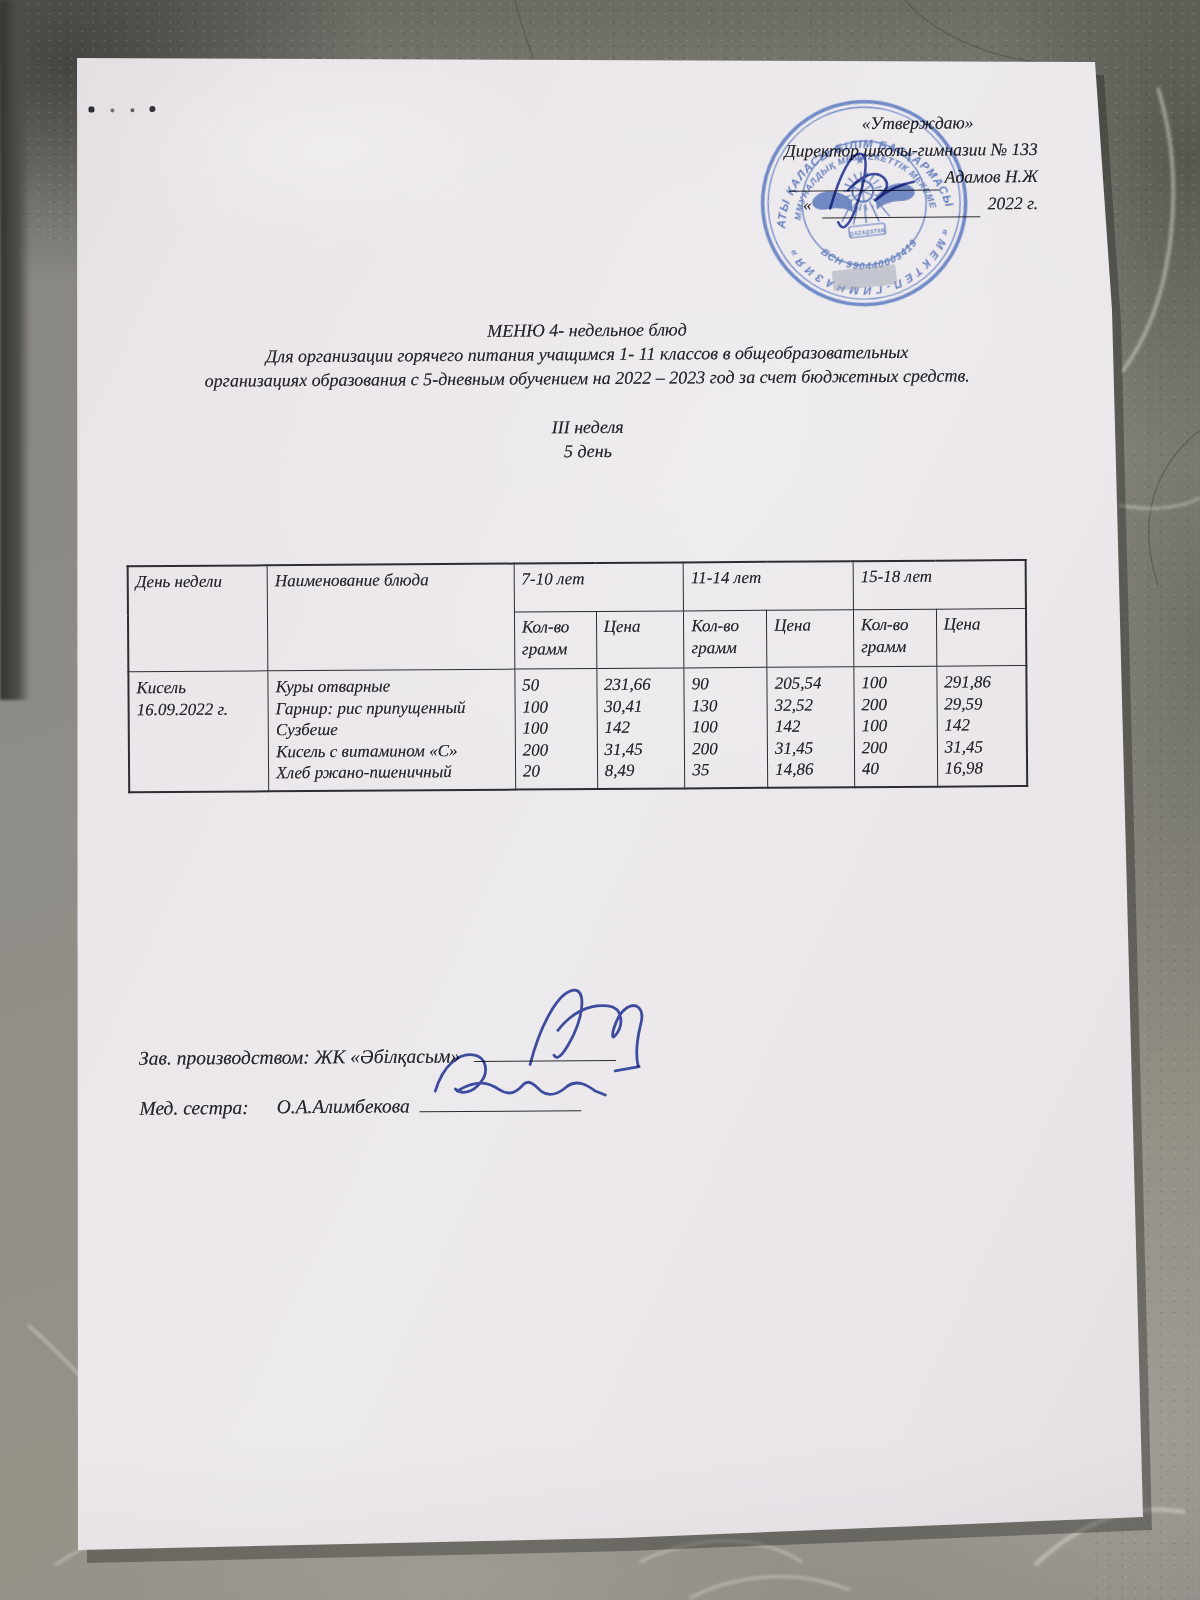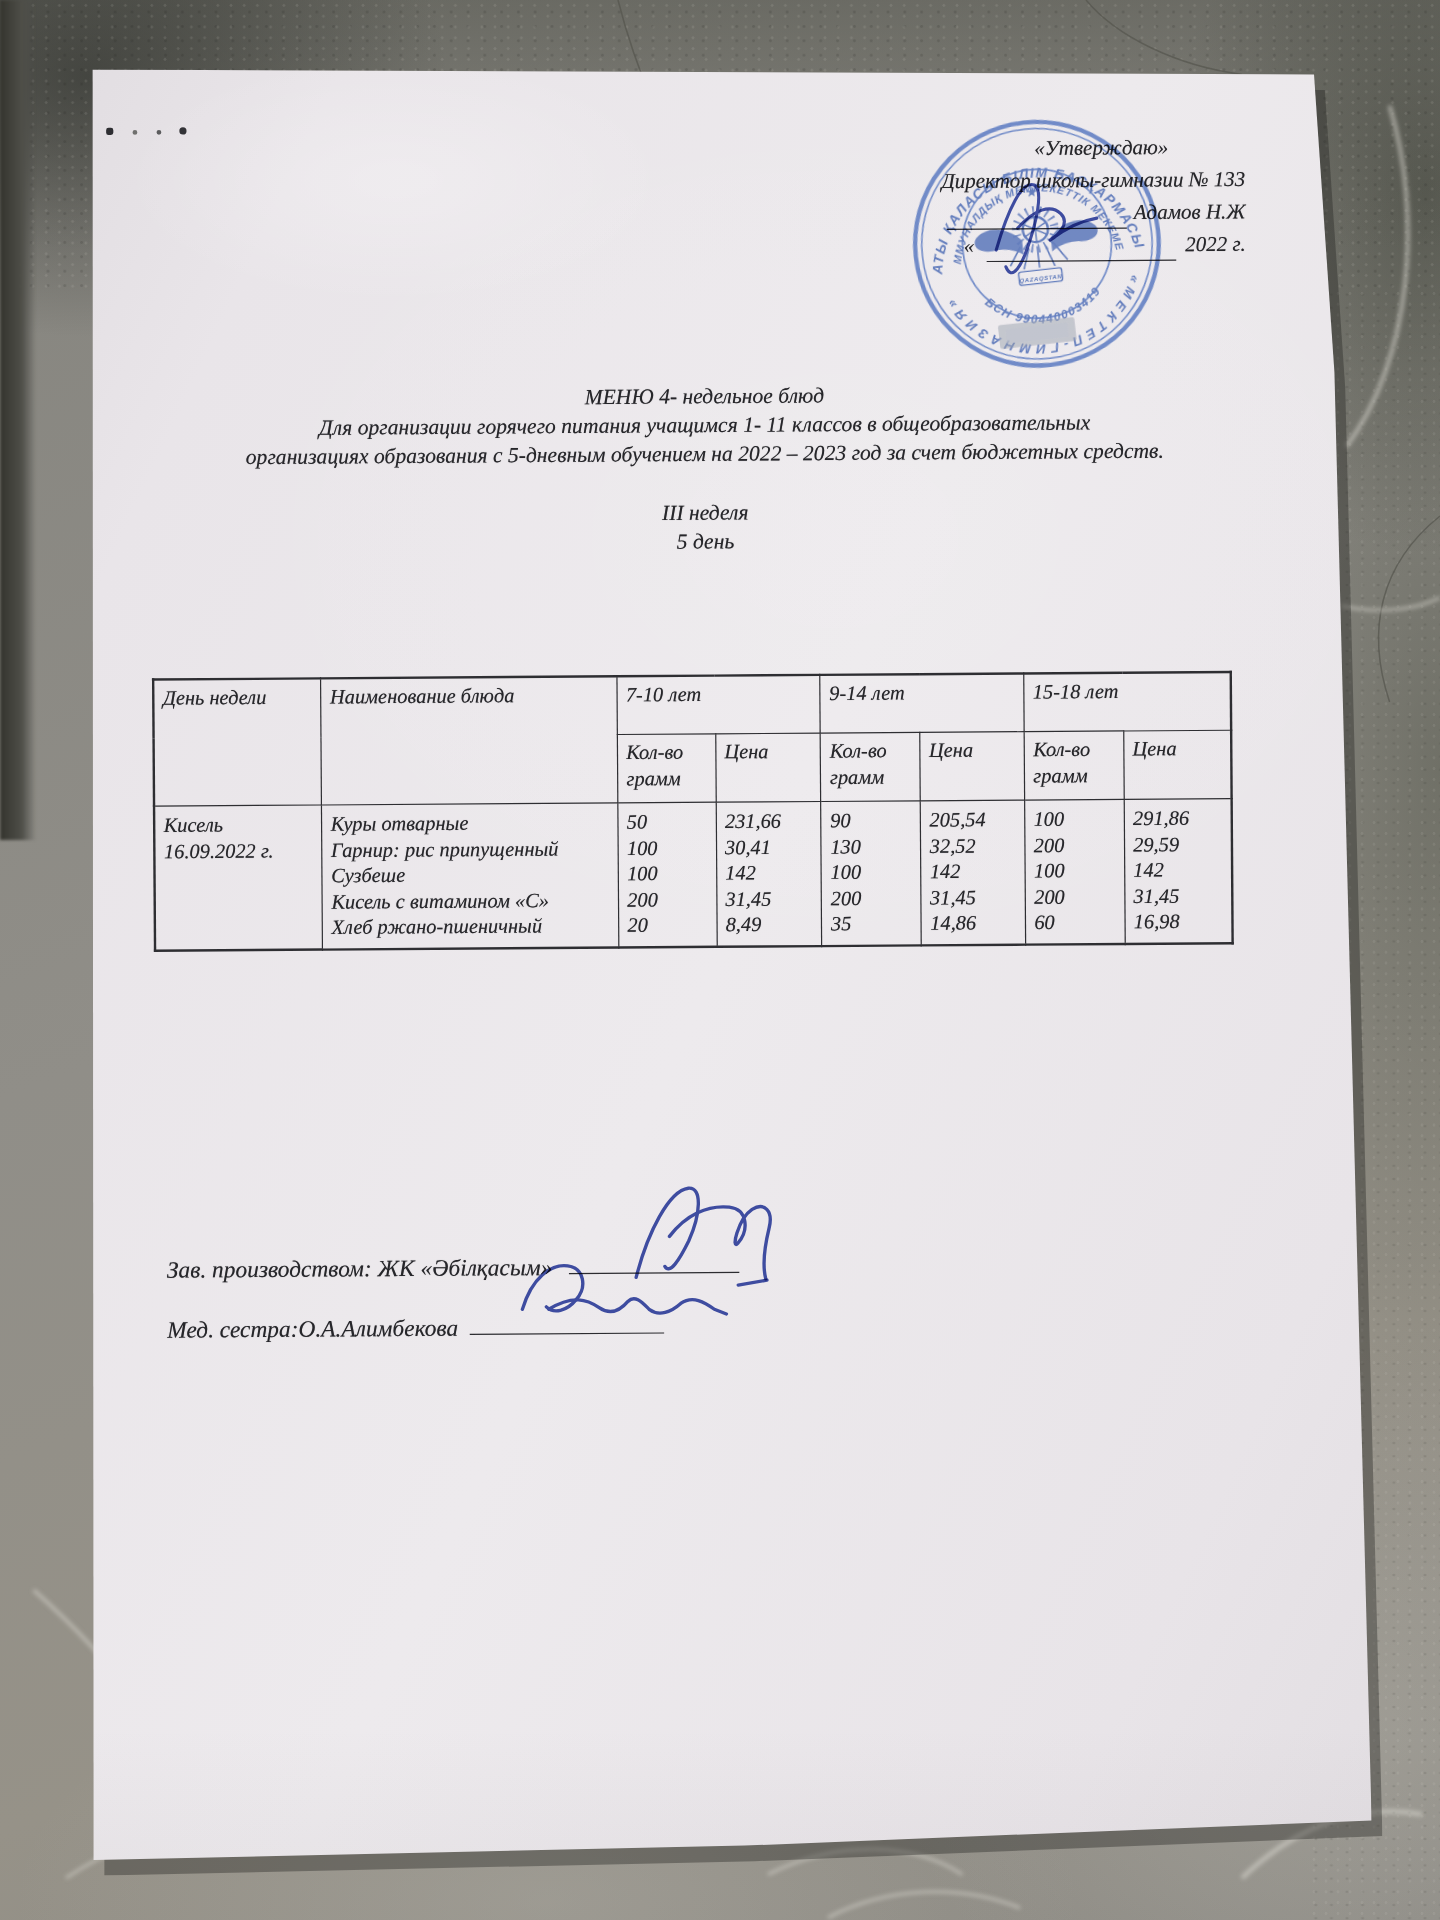"9-14 лет" td { text: 9-14 -> 11-14 }
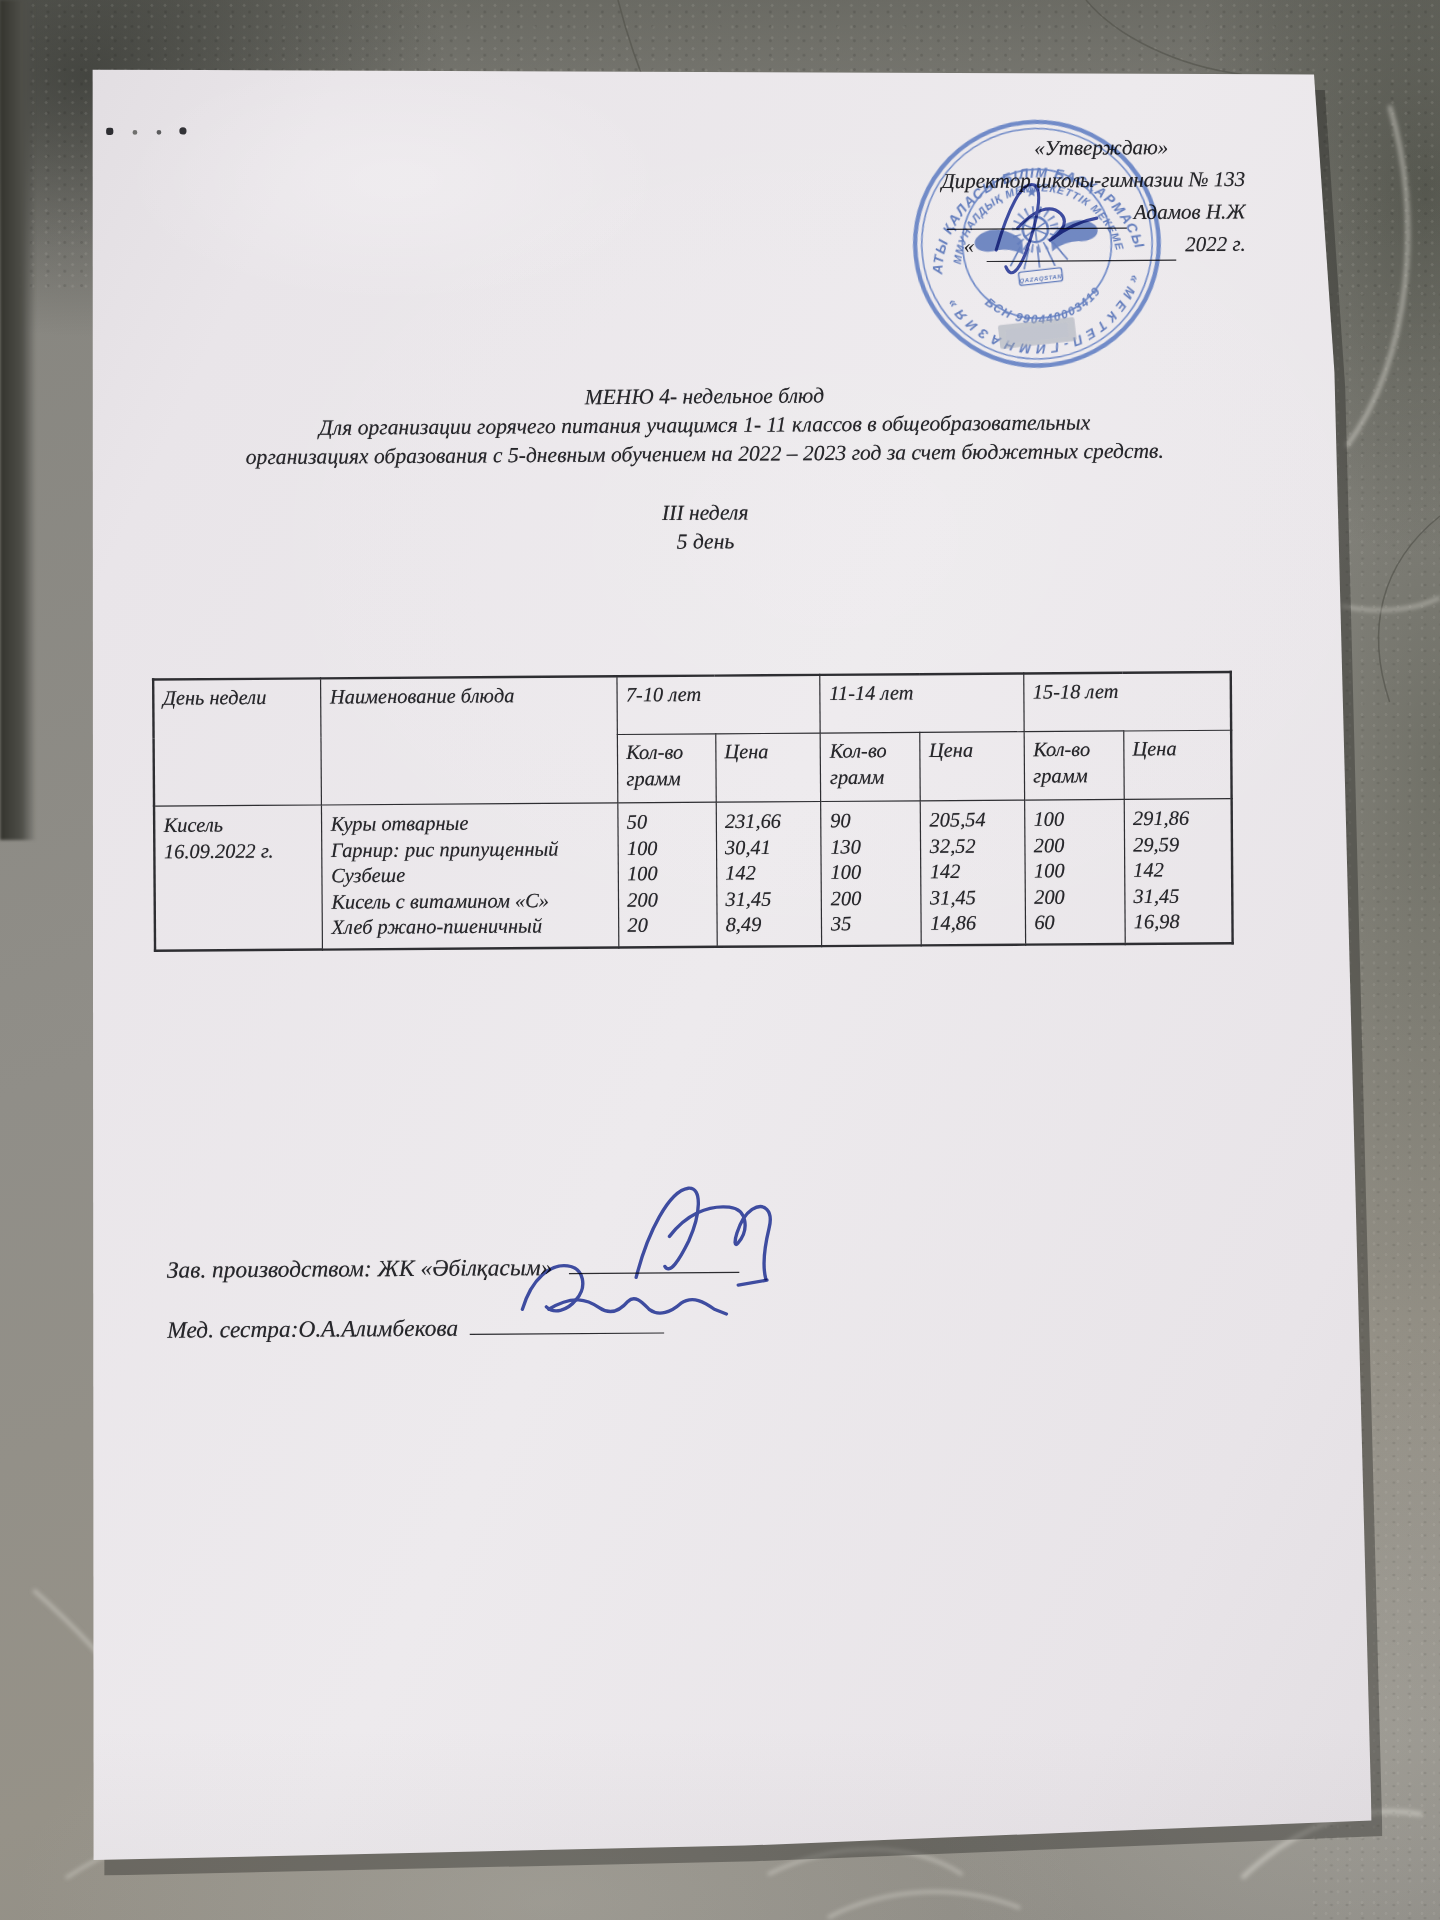"60" div.cellline { text: 60 -> 40 }
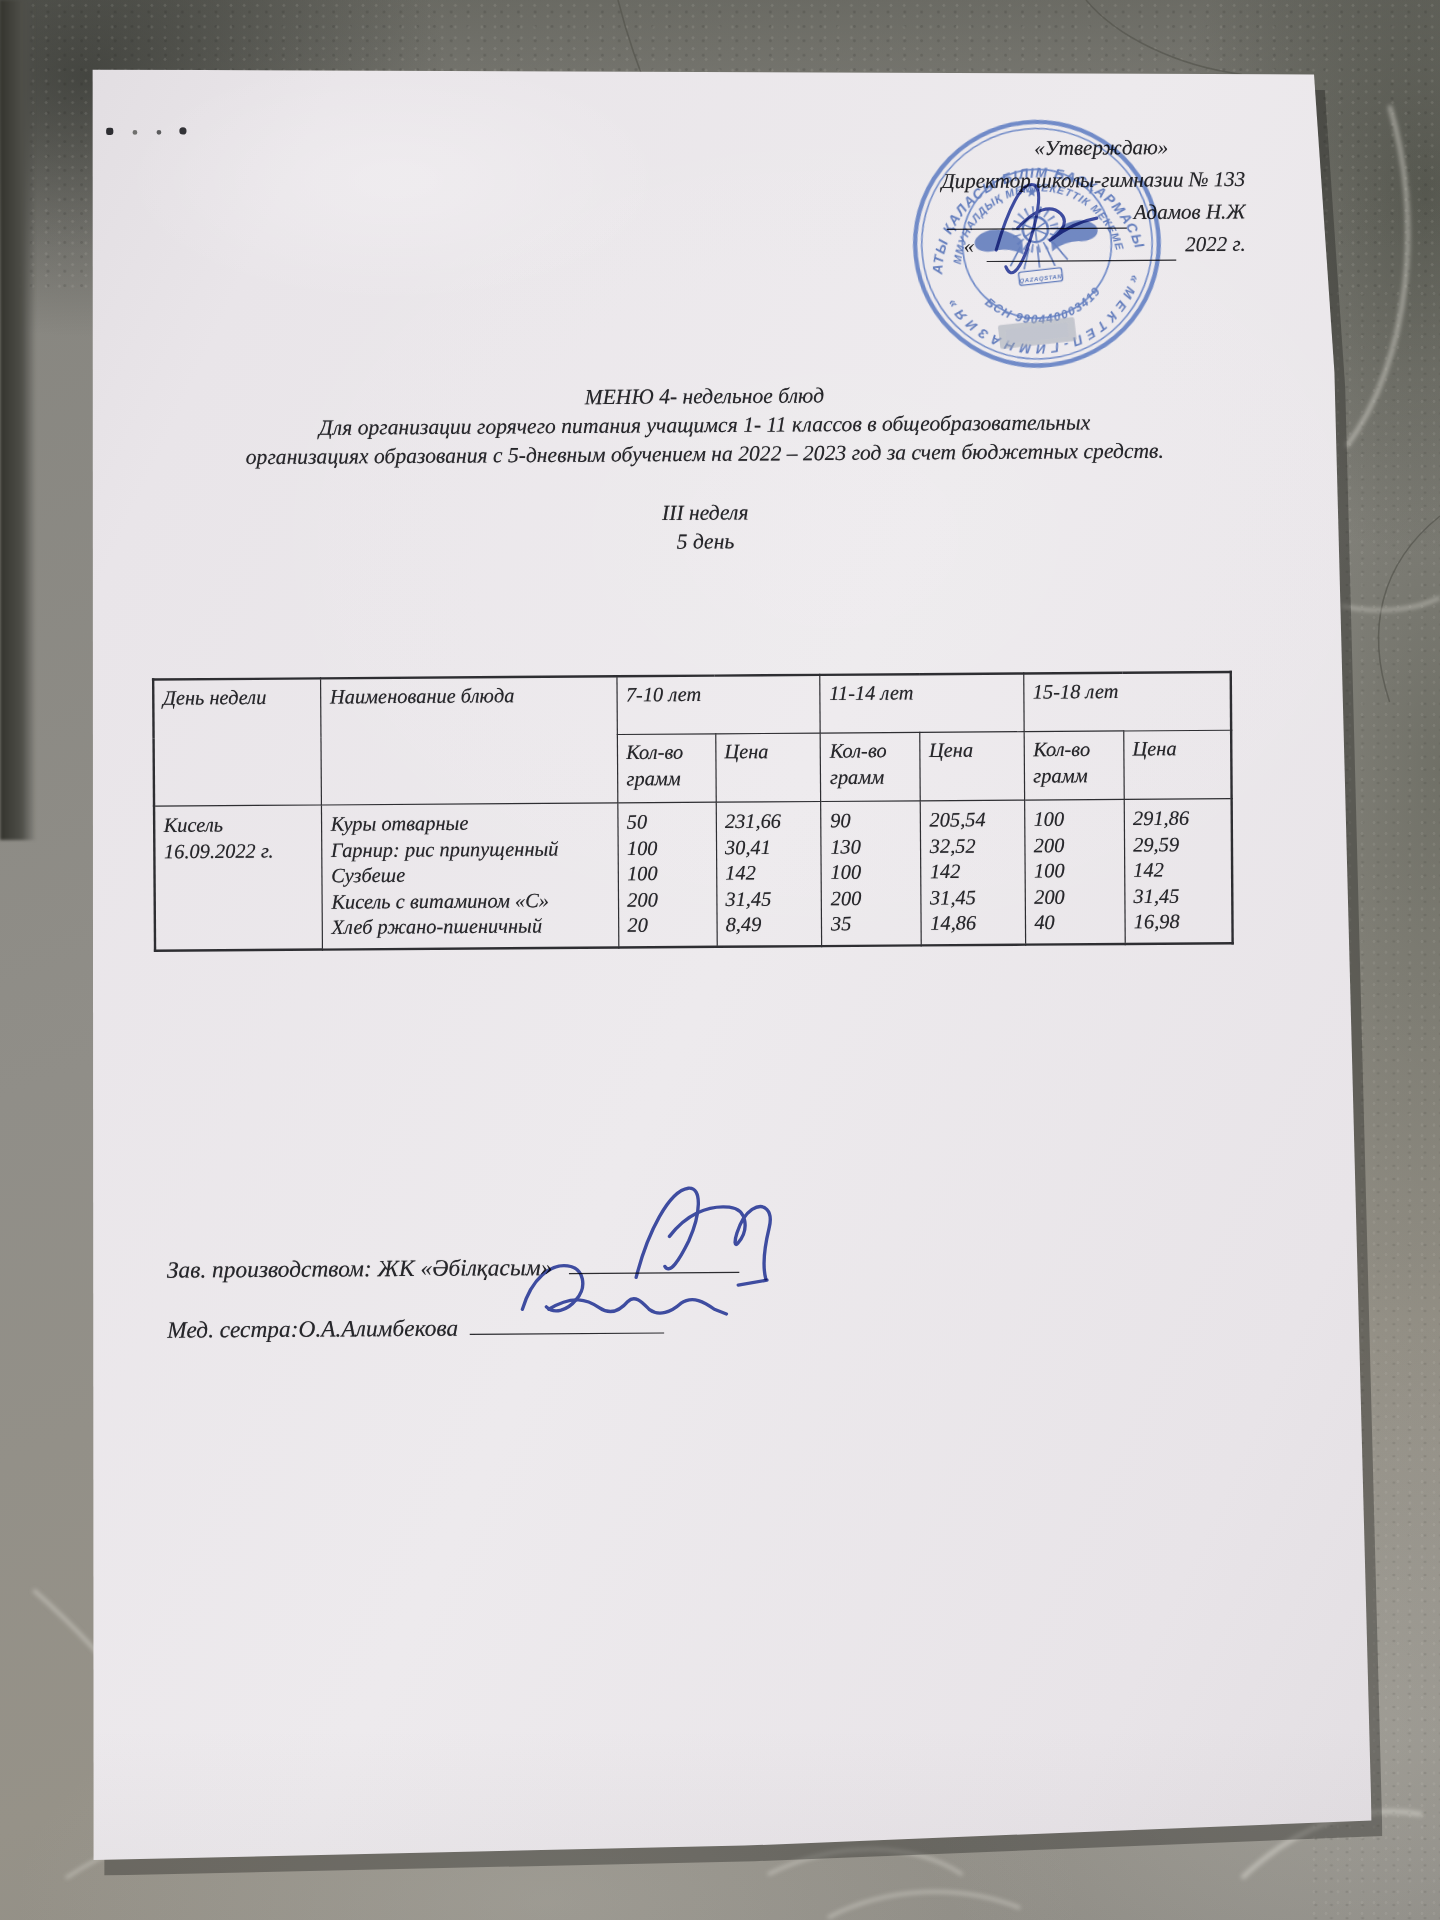"О.А.Алимбекова" .nurse-name { margin-left: none -> 28px }
